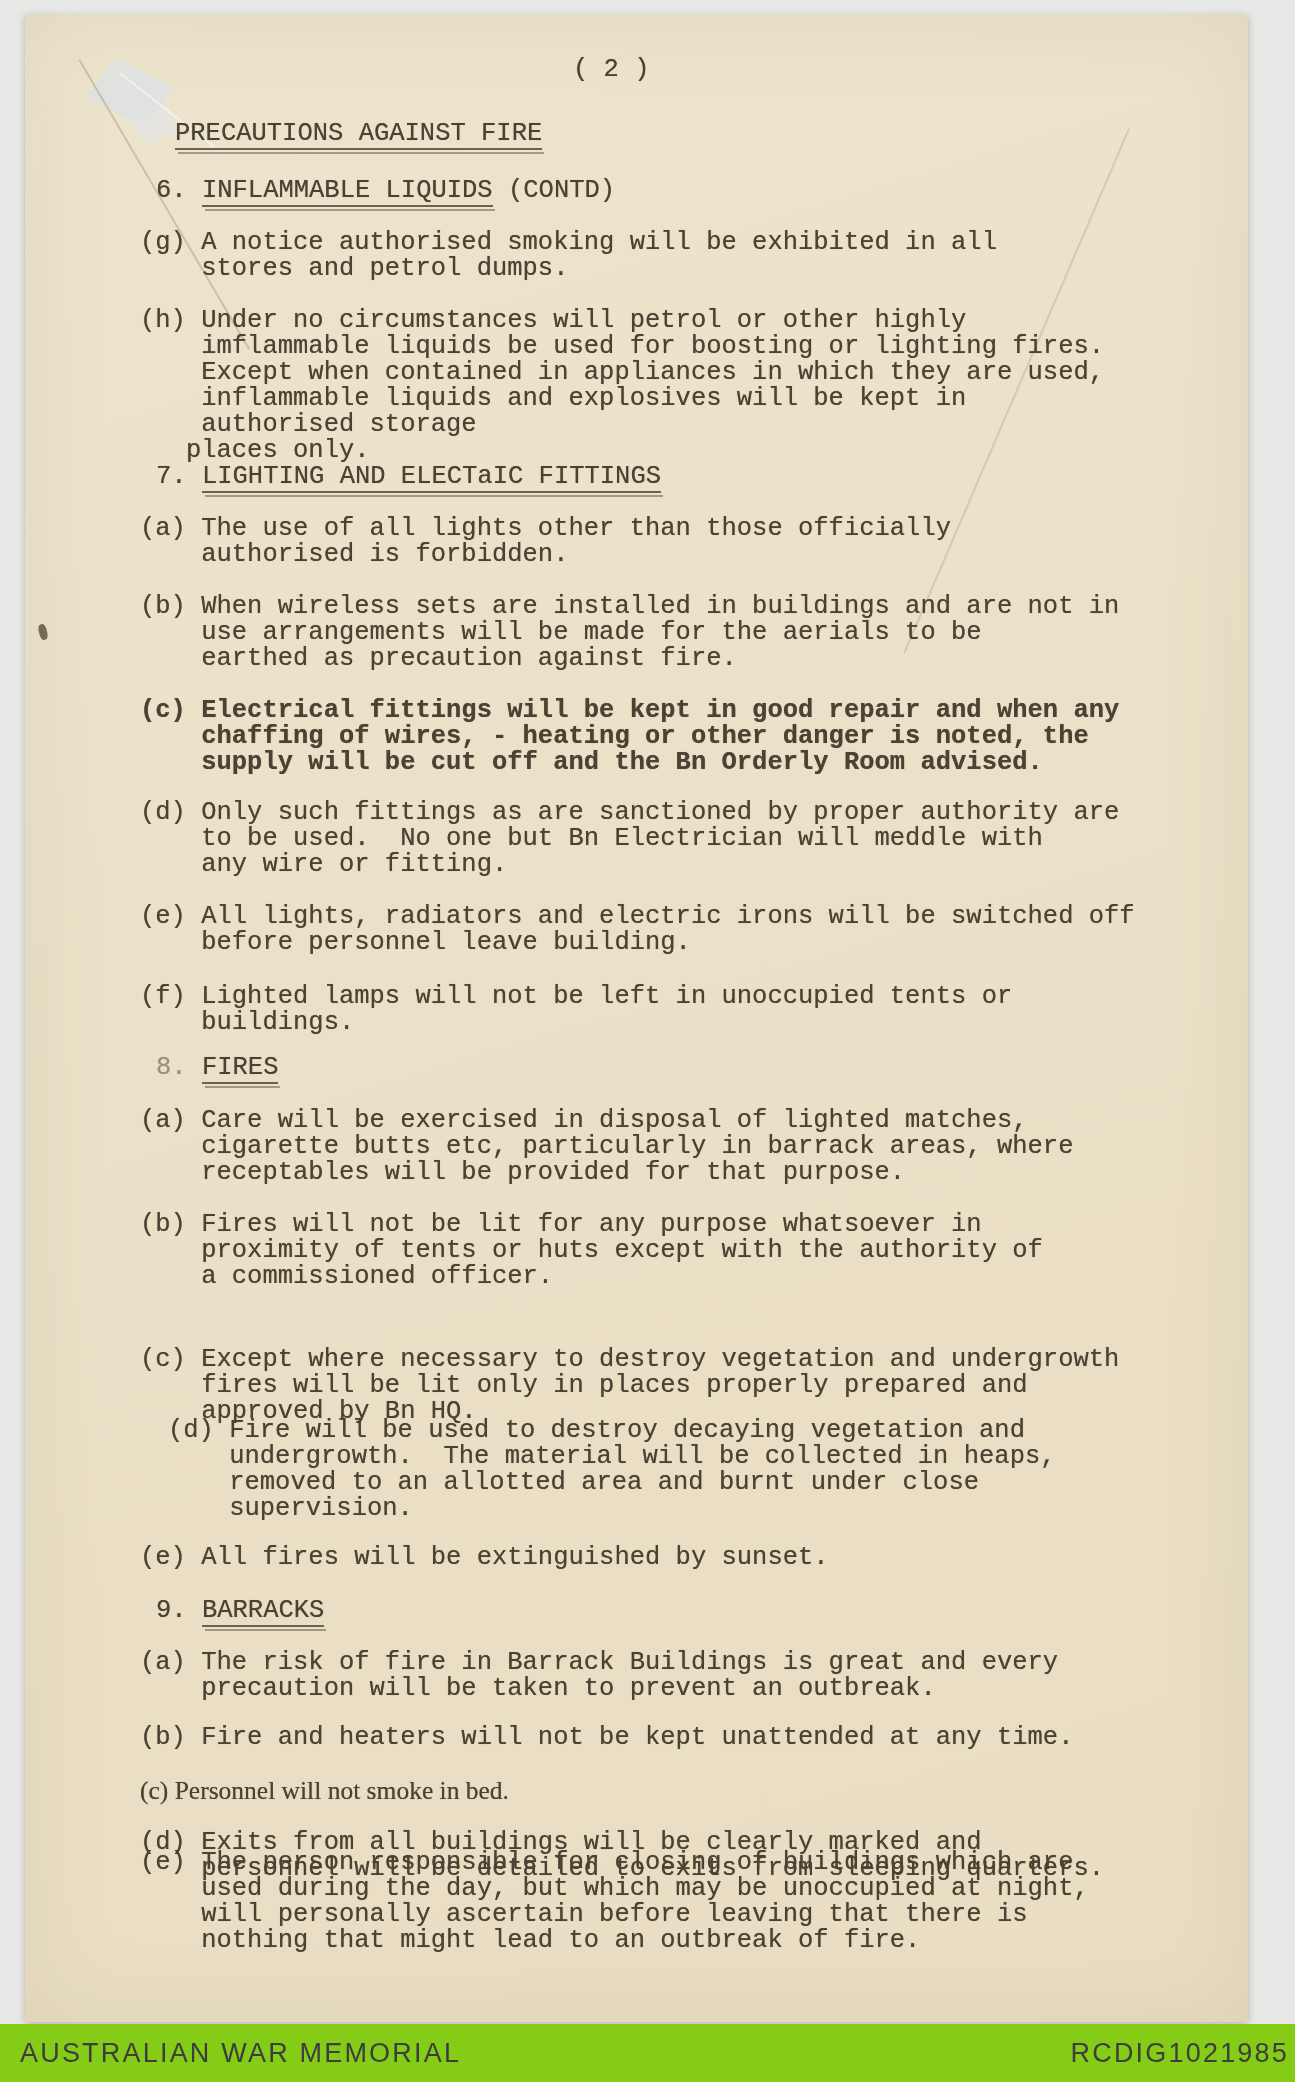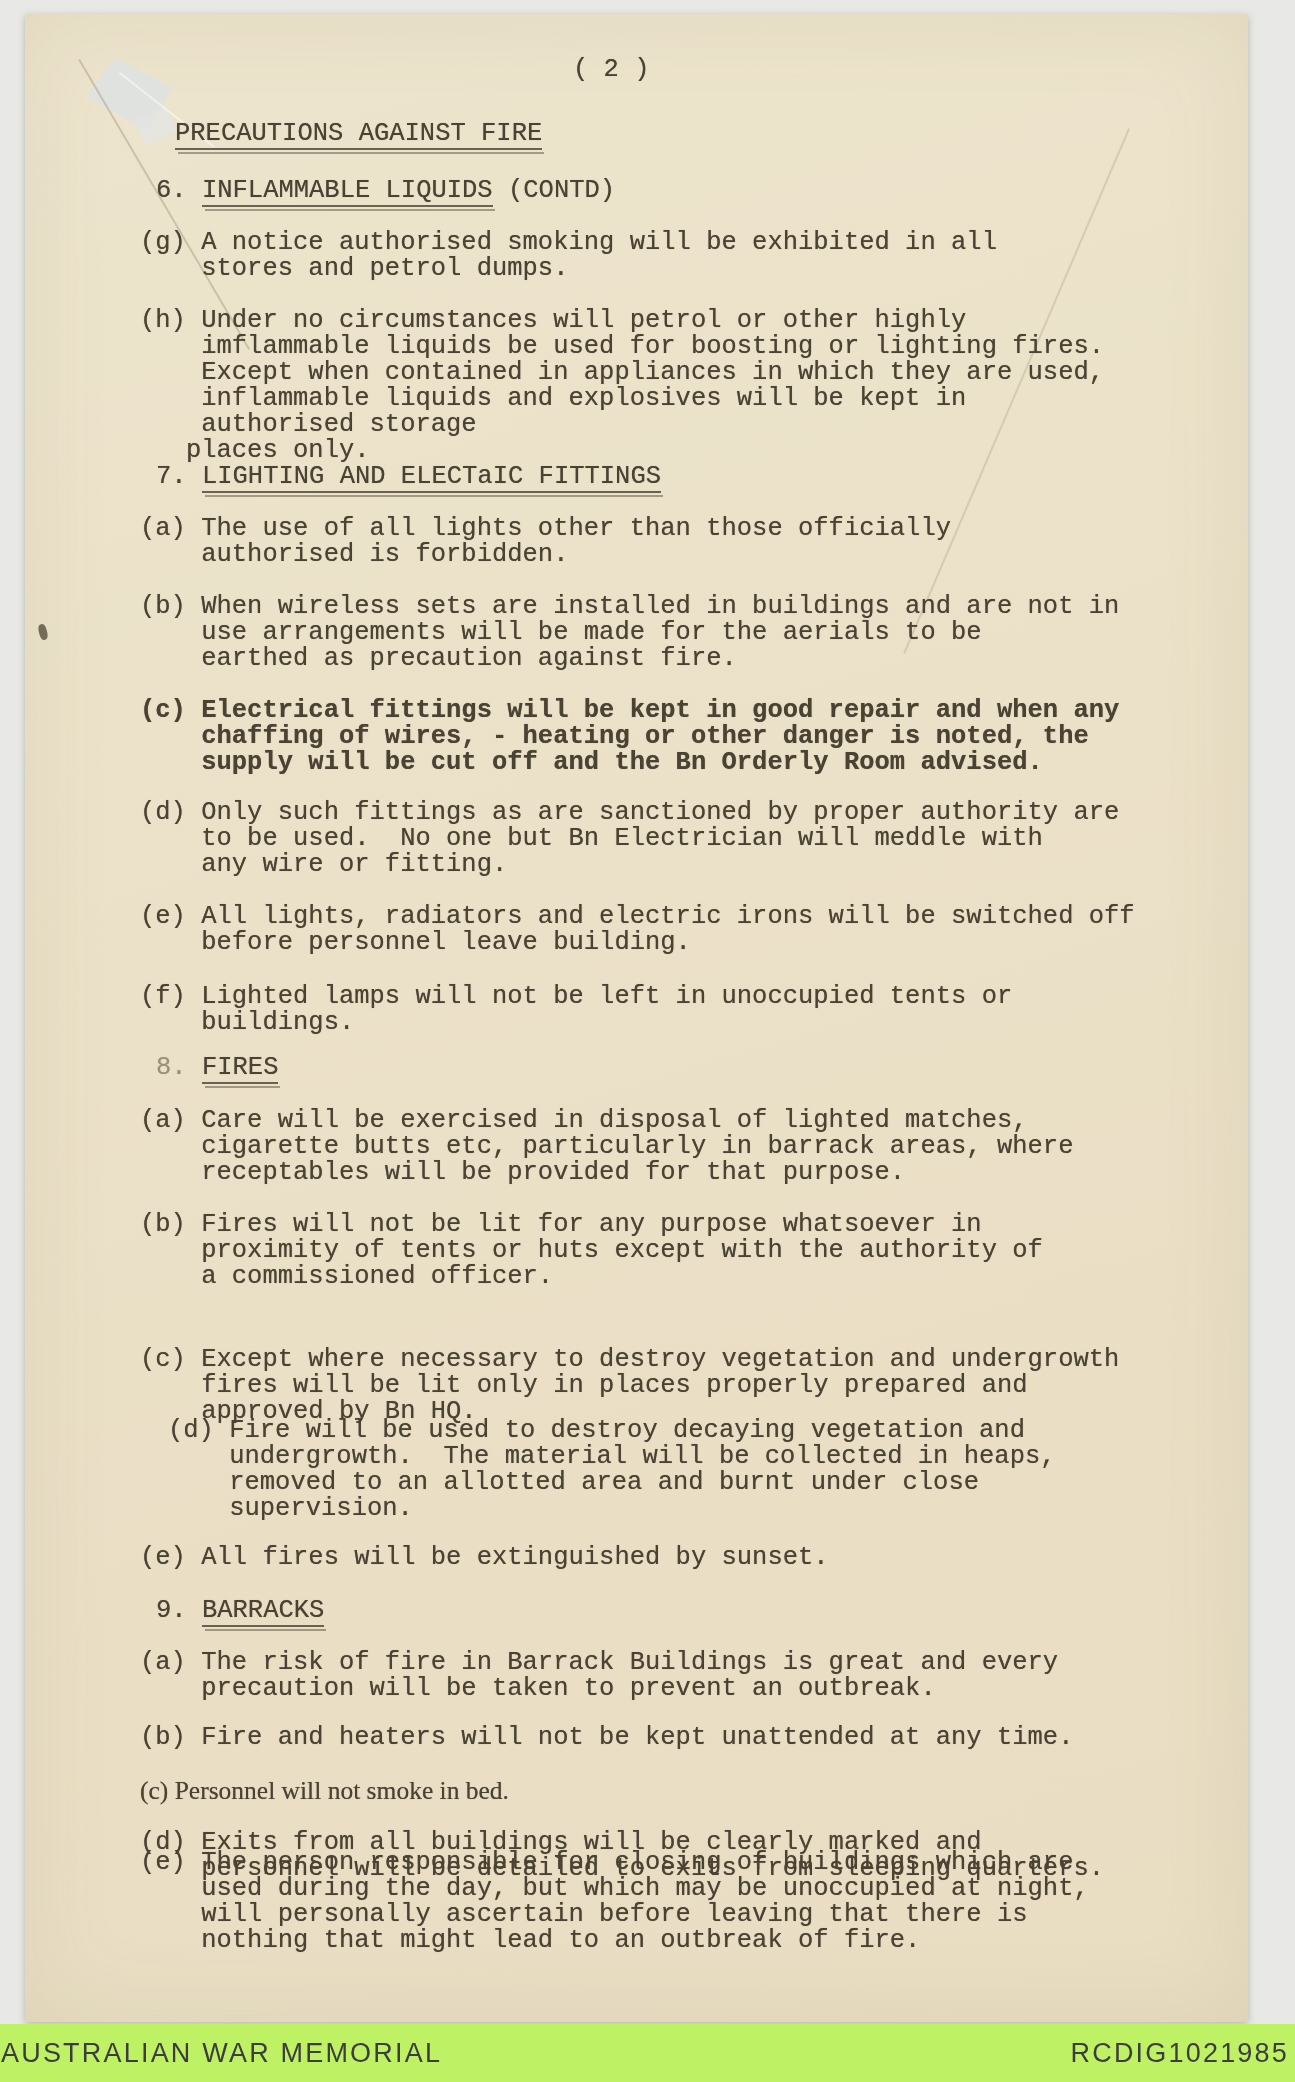"AUSTRALIAN WAR MEMORIAL" .footer { background: #bef264 -> #84cc16; padding: 0 6px 0 1px -> 0 6px 0 20px }
